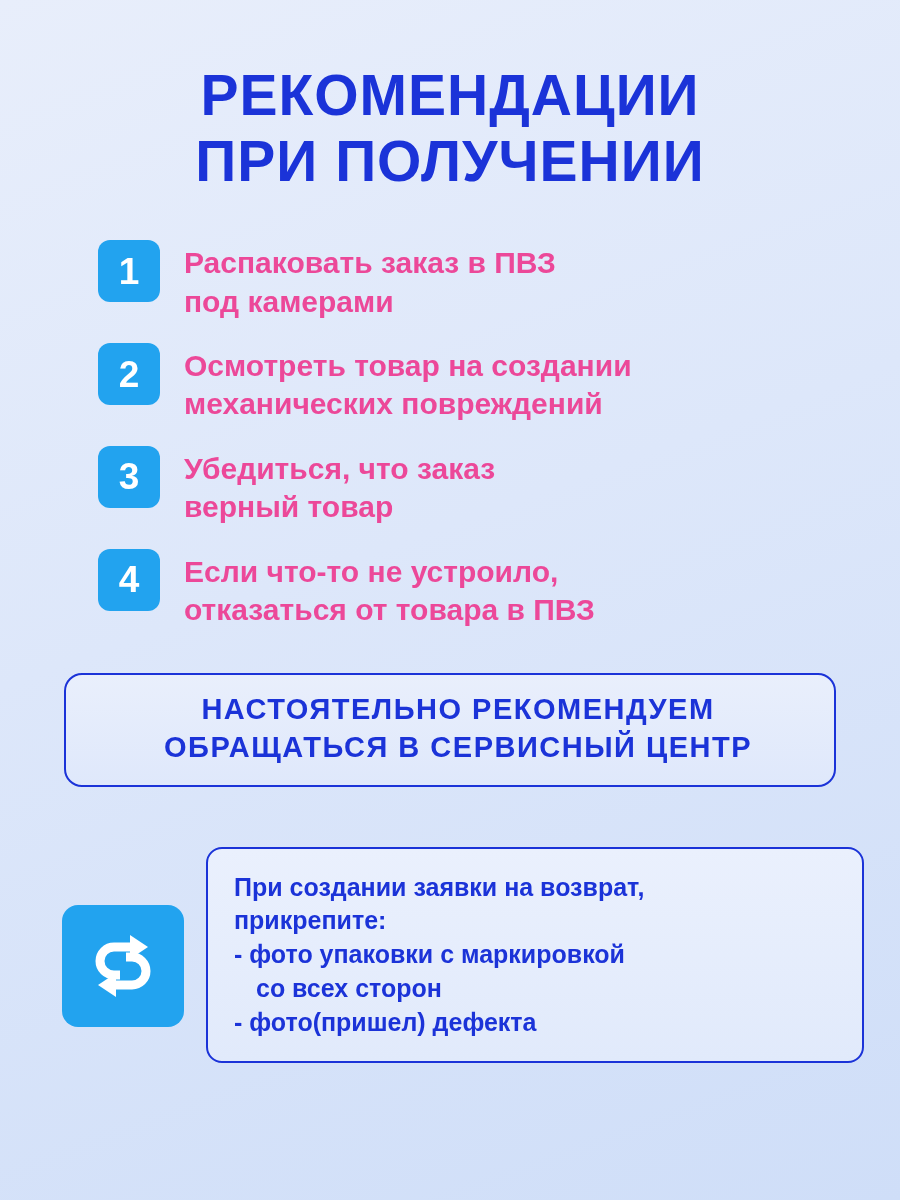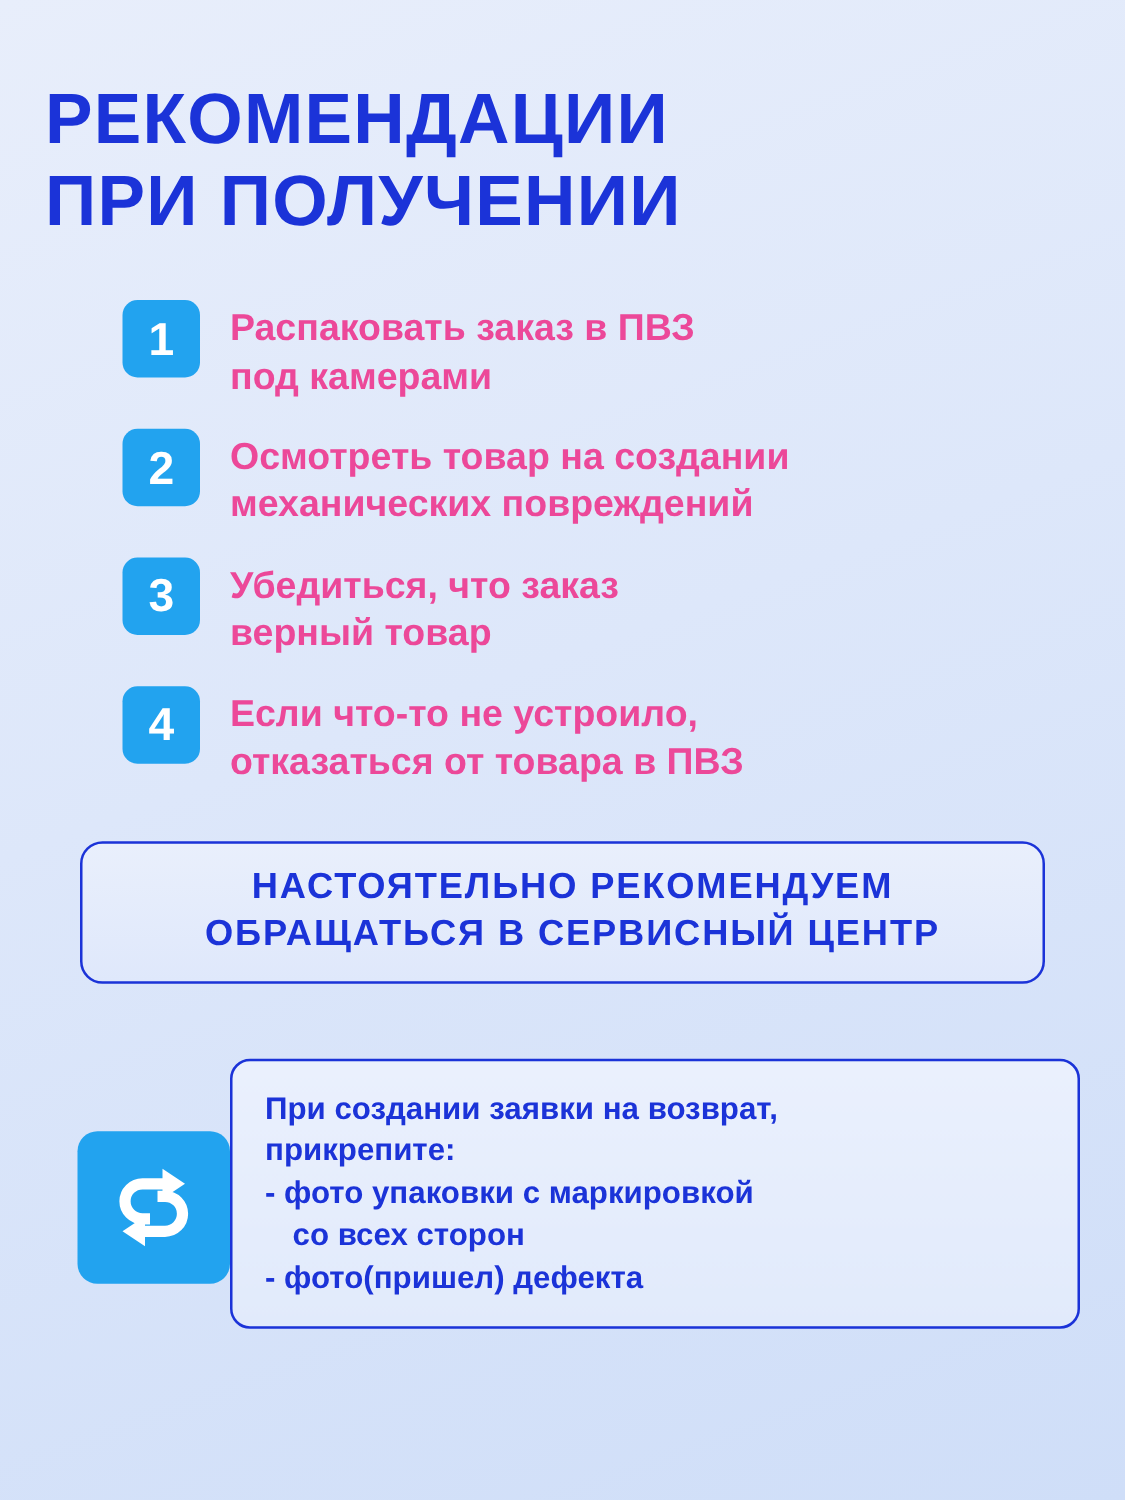"РЕКОМЕНДАЦИИ" .title { text-align: none -> center }
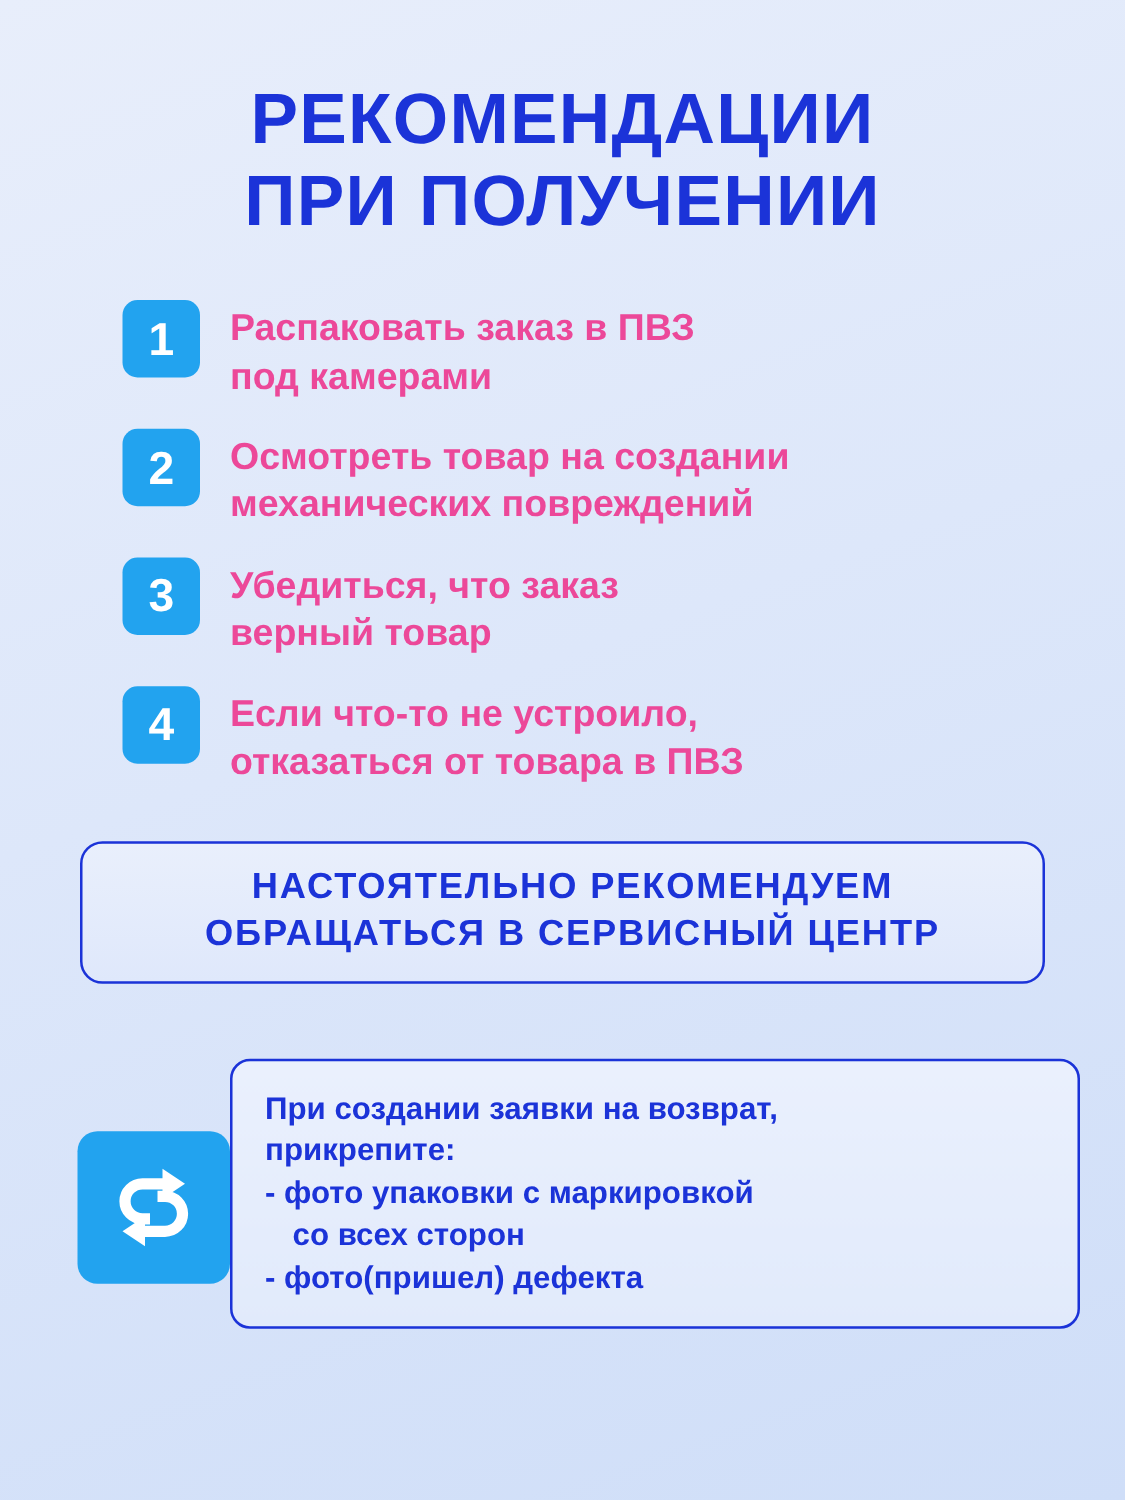"При создании заявки на возврат," .bottom { gap: none -> 22px }
